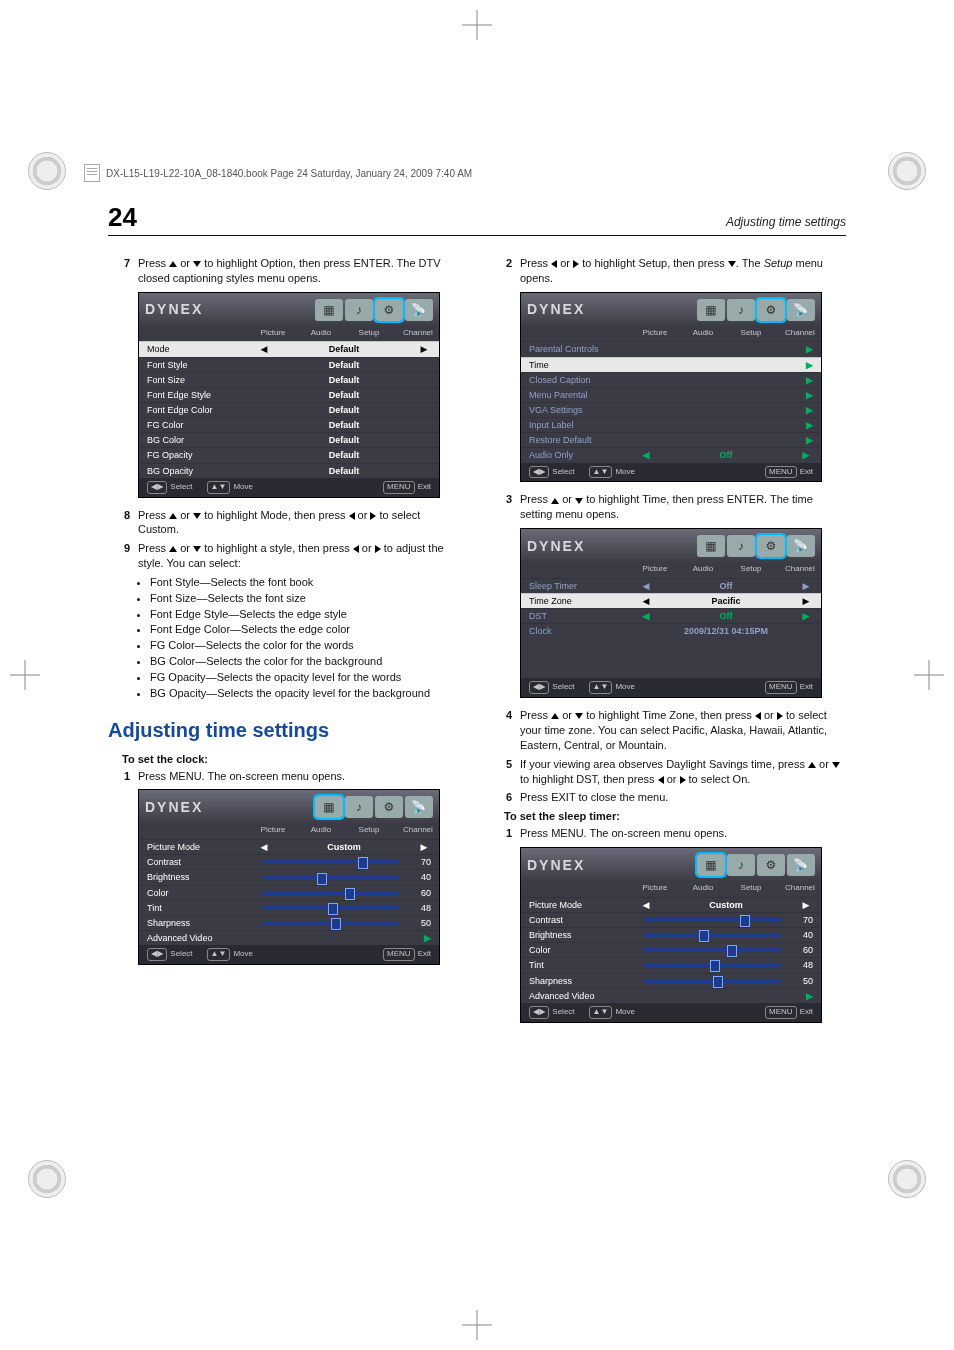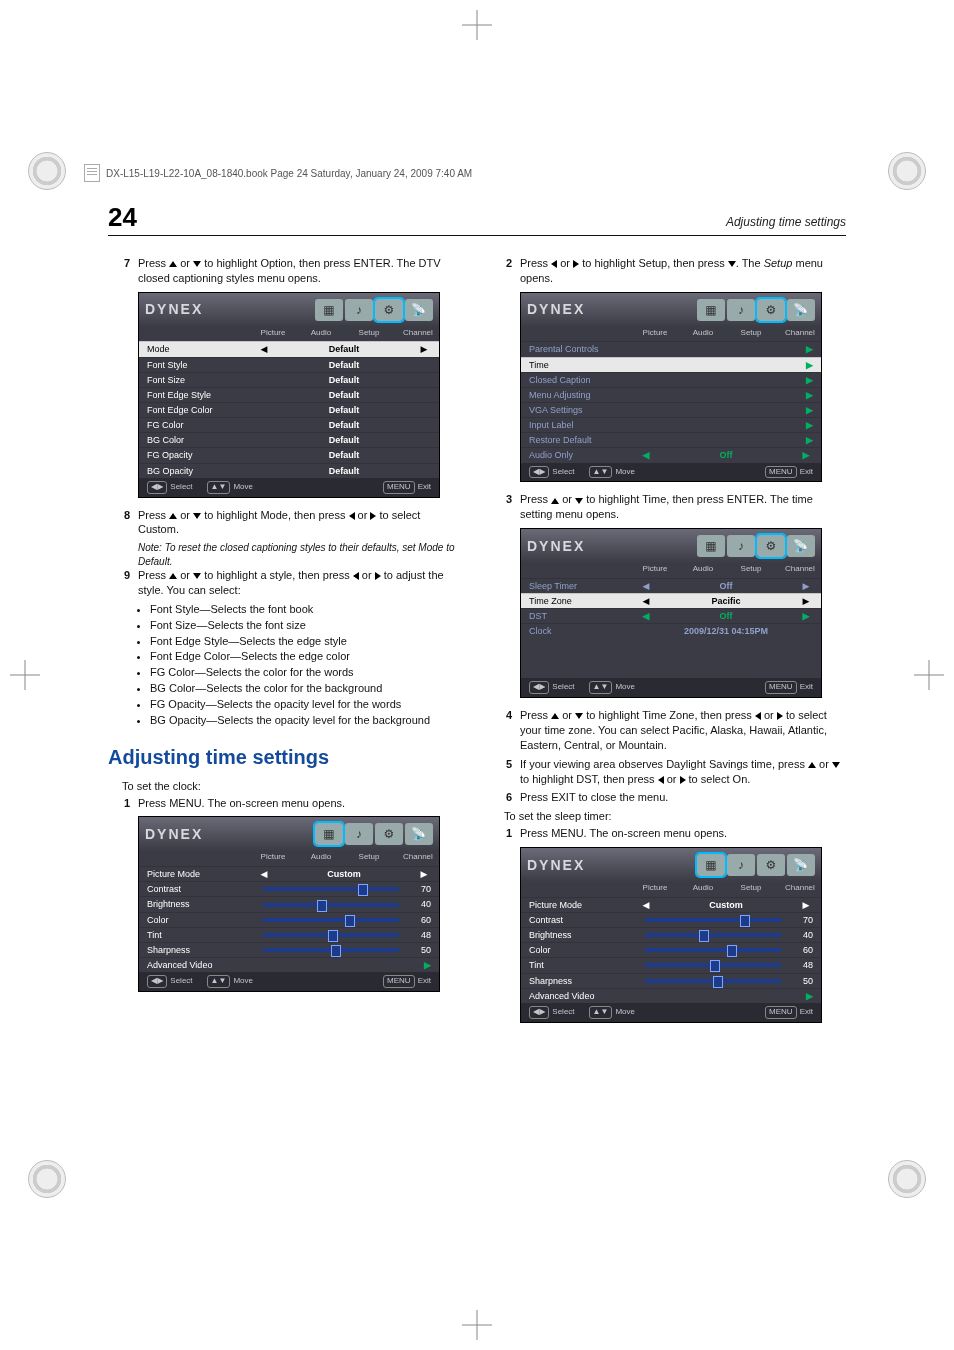"Menu Adjusting" div.k { text: Adjusting -> Parental }
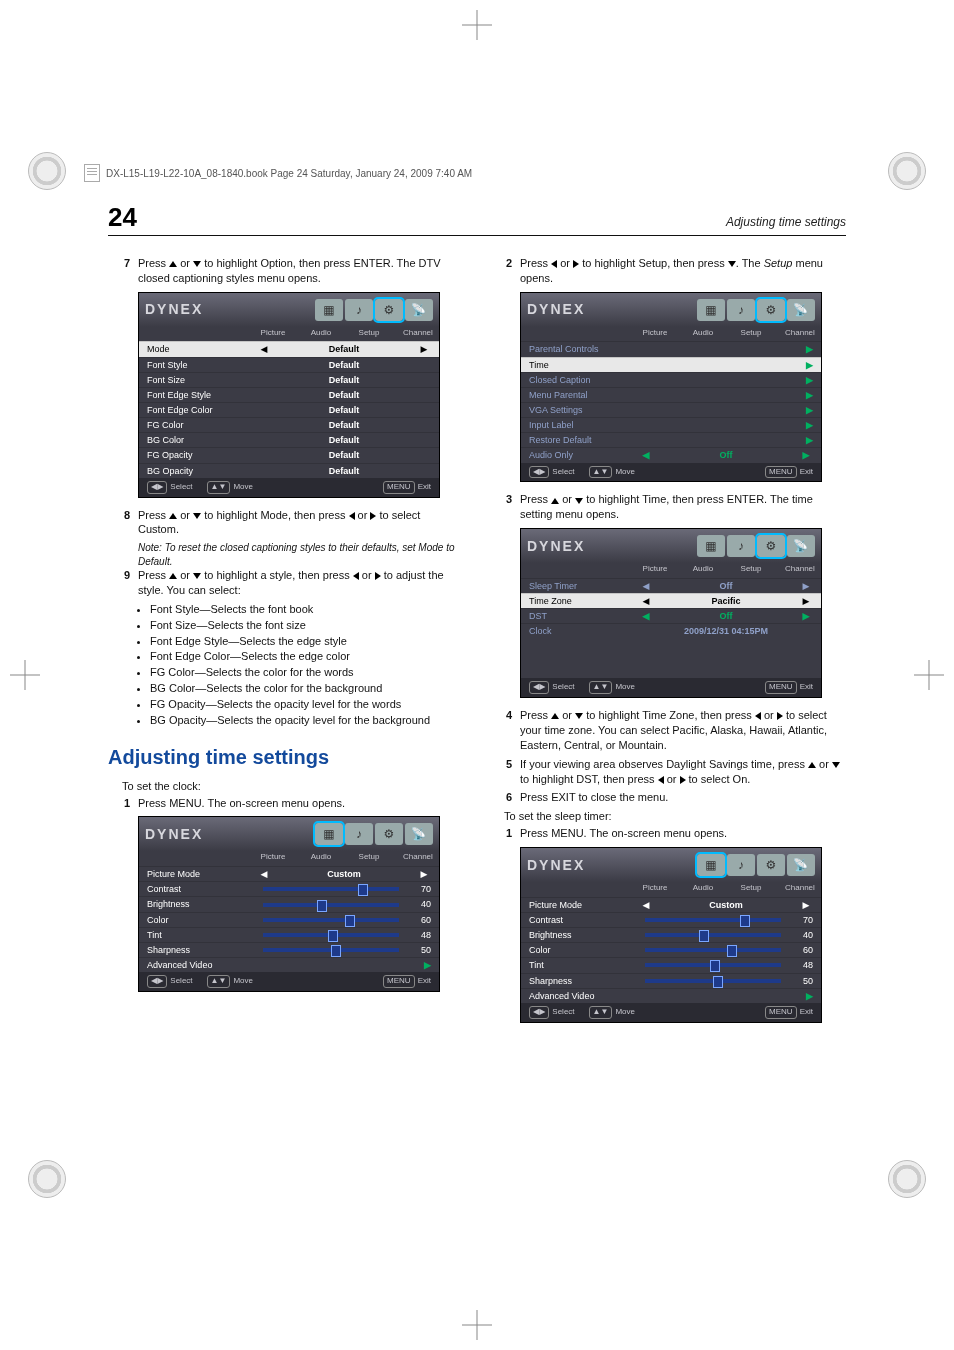"Note: To reset the closed" div.note { html: <div> <b><i>Note:</i></b><i><span> To reset the closed captioning styles to their defaults, set </span></i><b><i>Mode</i></b><i> to </i><b><i>Default</i></b><i>.</i> </div> -> none }
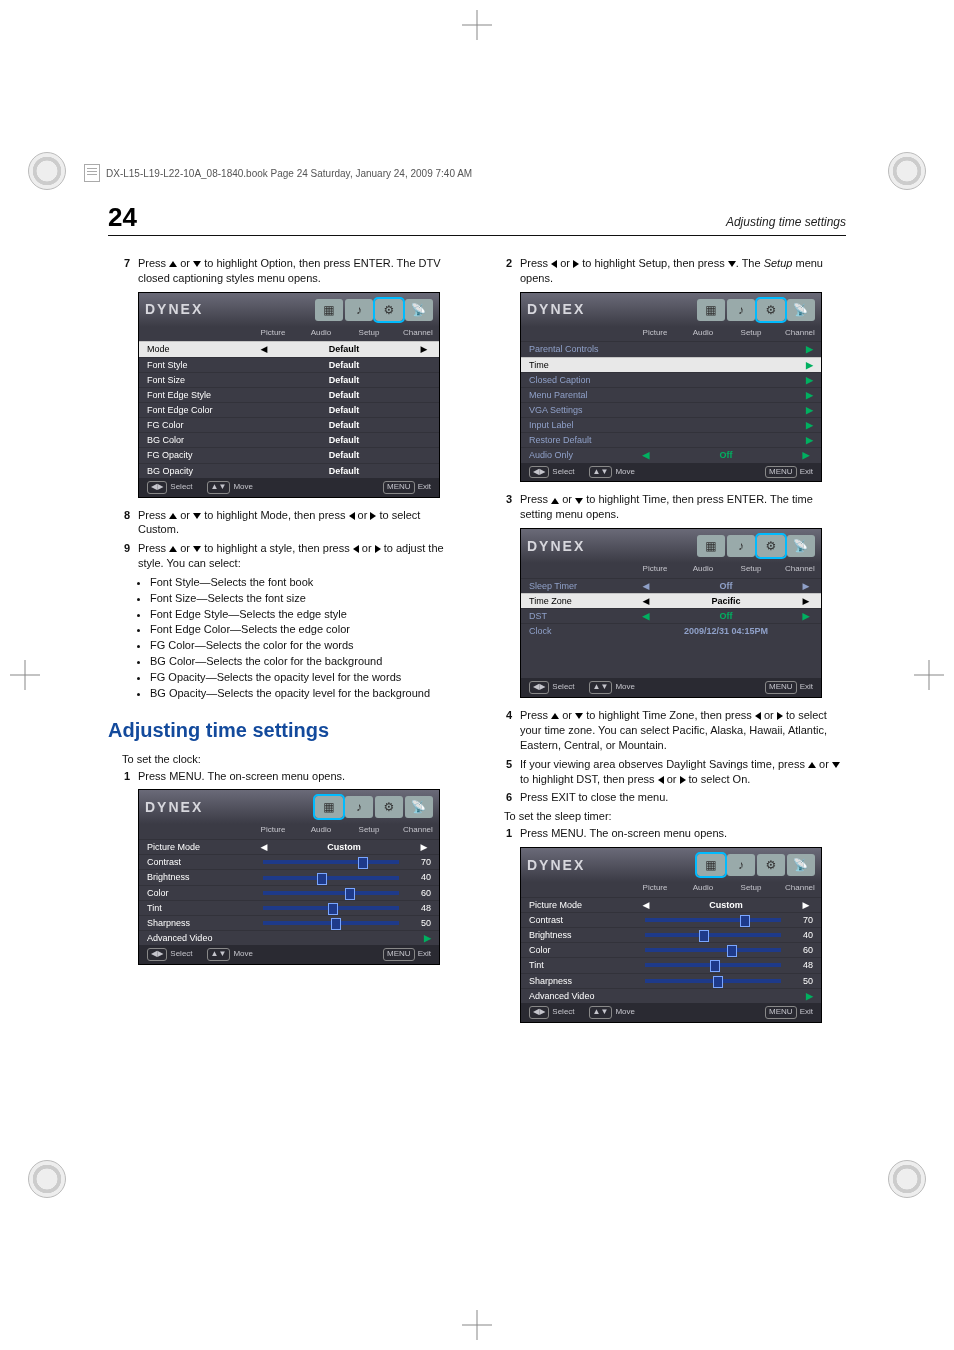"To set the clock:" .proc-label { font-weight: 400 -> 700 }
